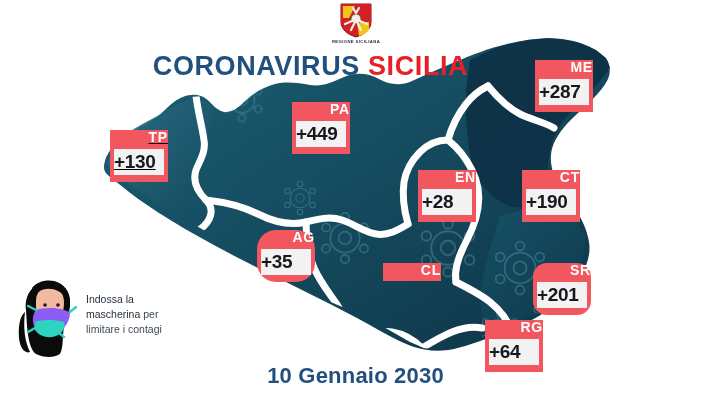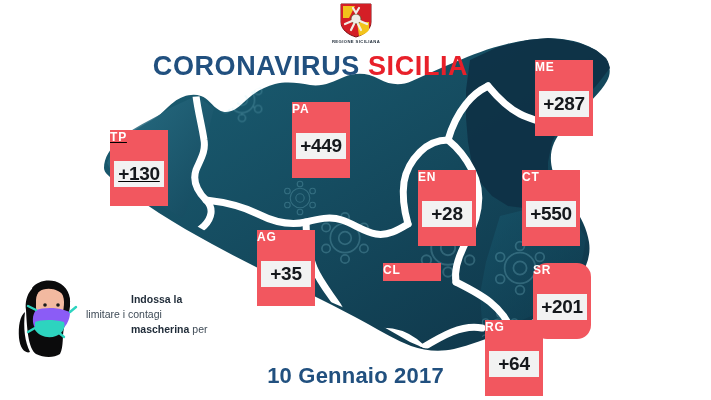"ME" .badge-code { font-size: 12px -> 14px; text-align: left -> right }
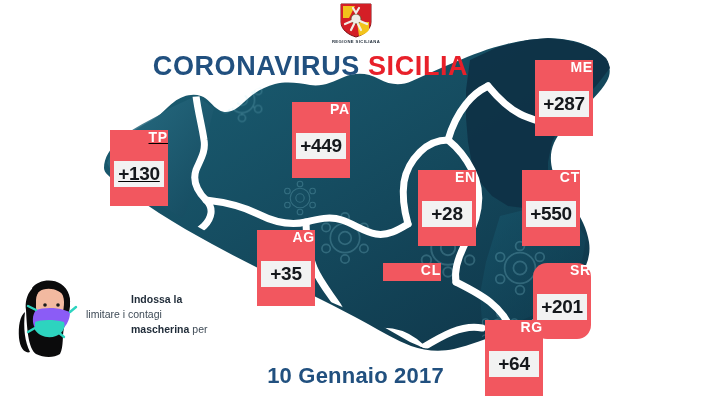"+287" .badge-val { margin: 16px 4px -> 4px 4px; text-align: center -> none }
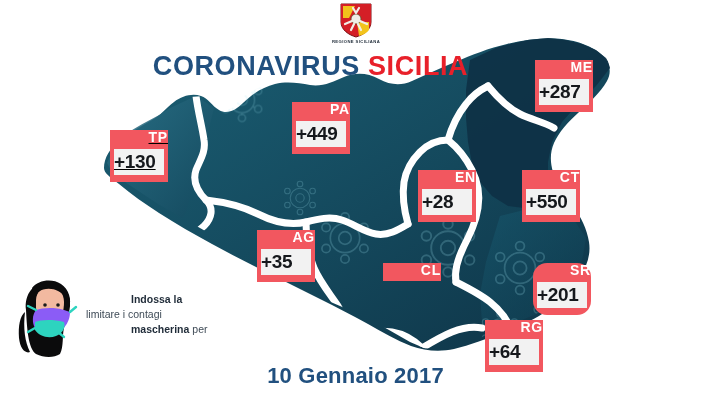"+550" div.badge-val { text: +550 -> +190 }
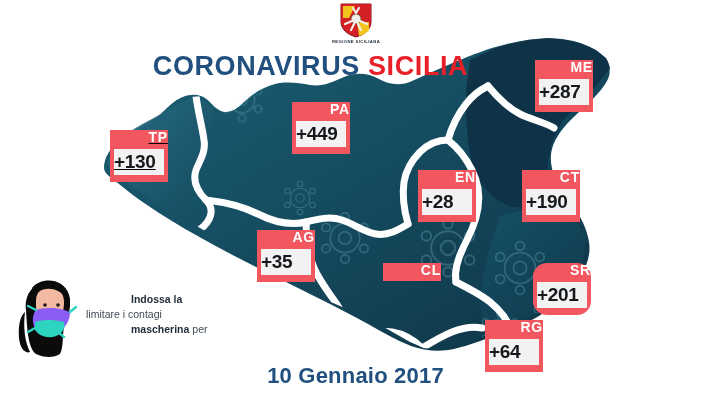"AG" div.badge { border-radius: none -> 19px }
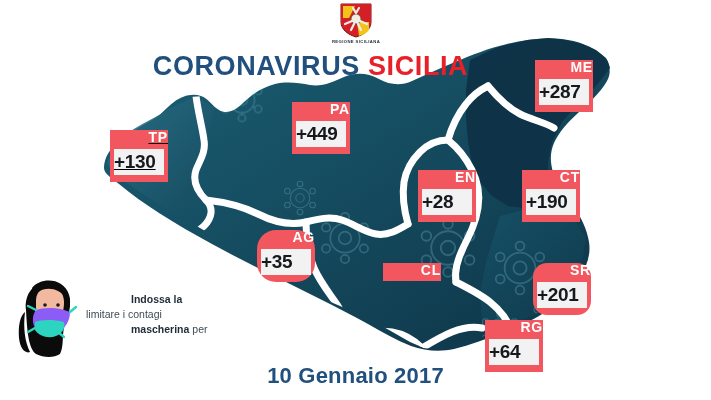"Indossa la" #mask-text .b { font-weight: bold -> normal; margin-left: 45px -> none }
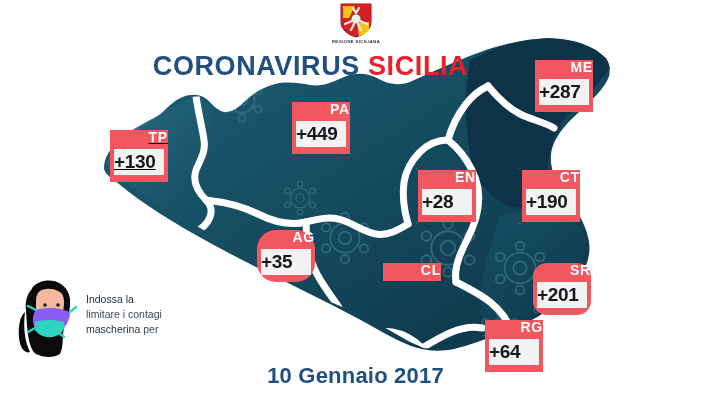"limitare i contagi" div { order: before "mascherina per" -> after "mascherina per" }
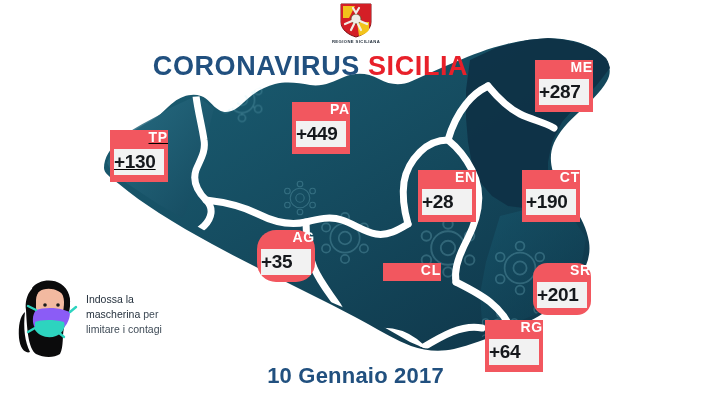"10 Gennaio 2017" div { text: 2017 -> 2030 }
